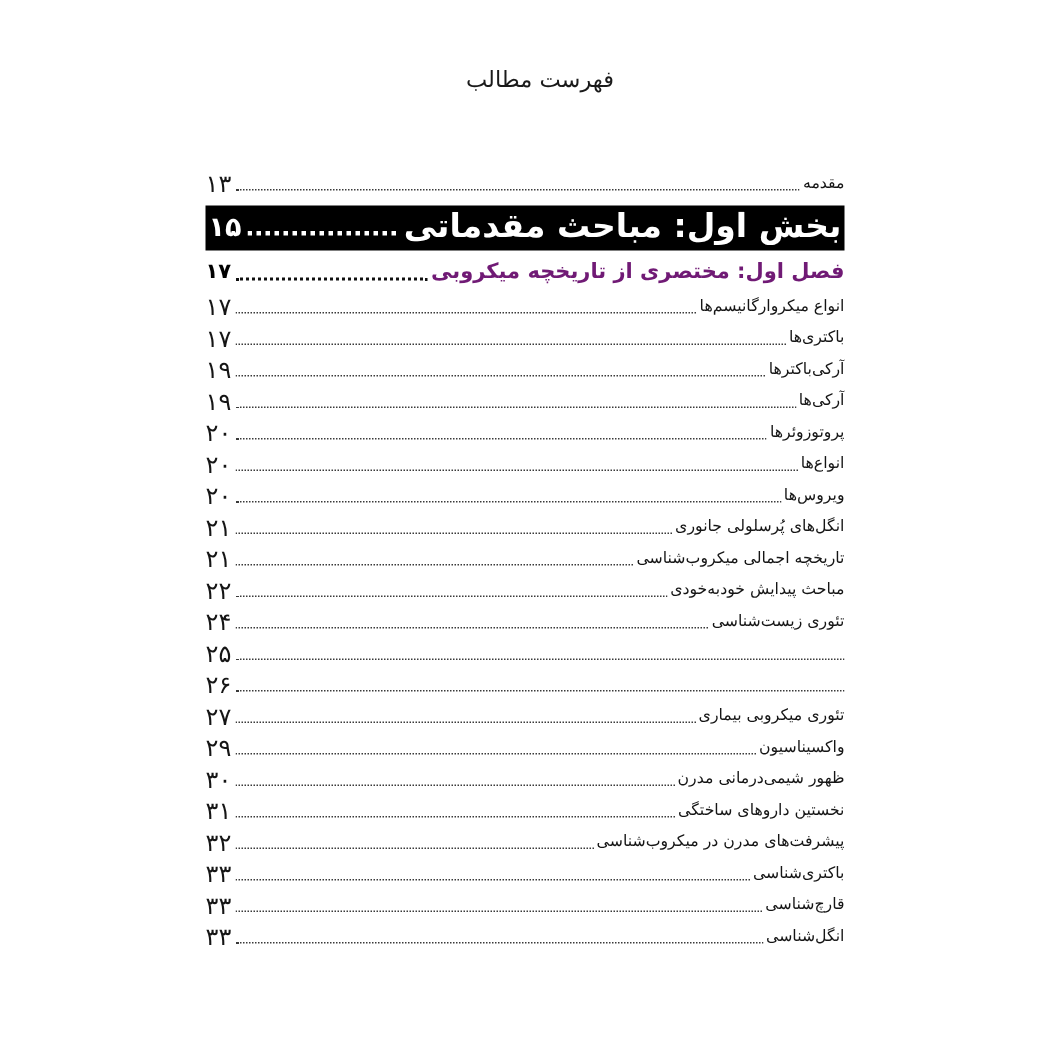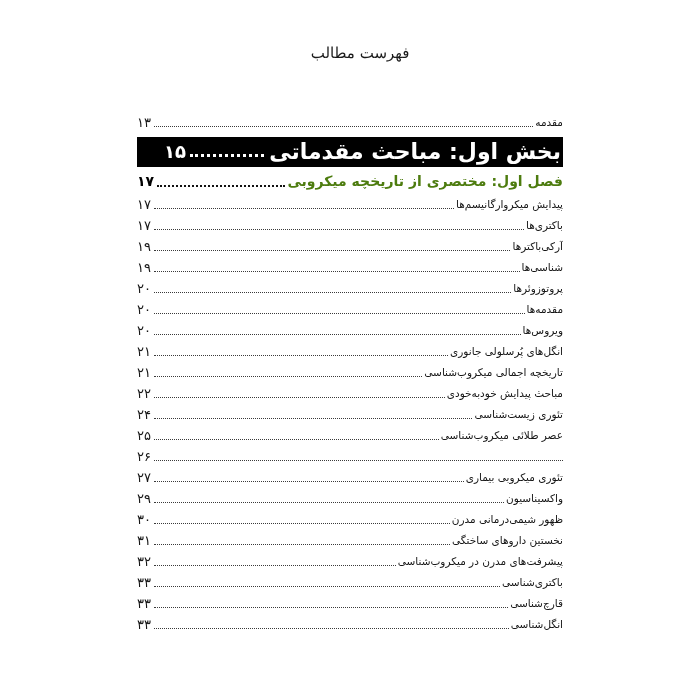"۱۳" .toc-page { font-size: 13px -> 16px }
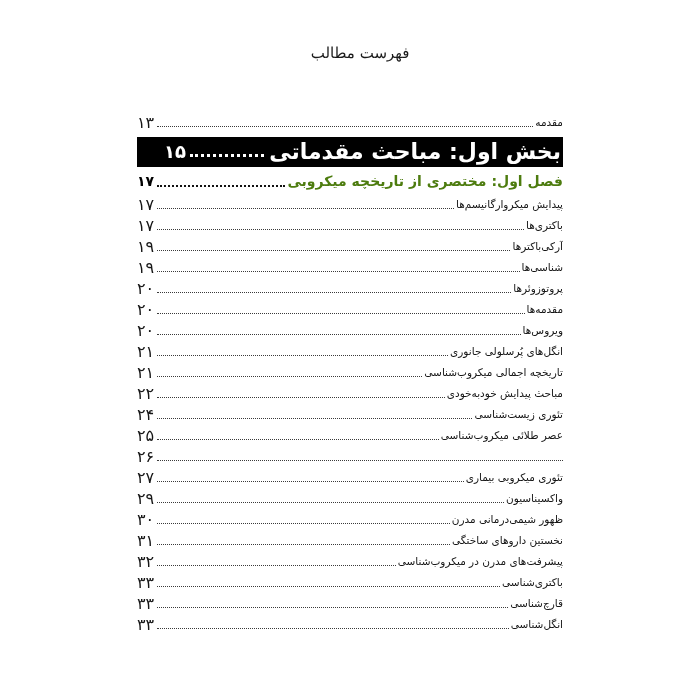"۱۵" .toc-row.part .toc-page { margin-left: 25px -> none }
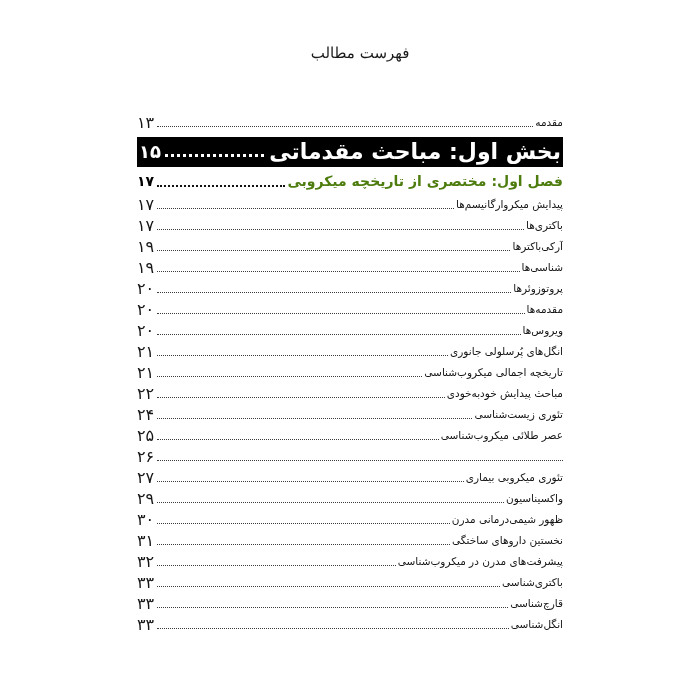"فصل اول: مختصری از تاریخچه" .toc-row.chapter .toc-label { color: #4d7c0f -> #701a75 }
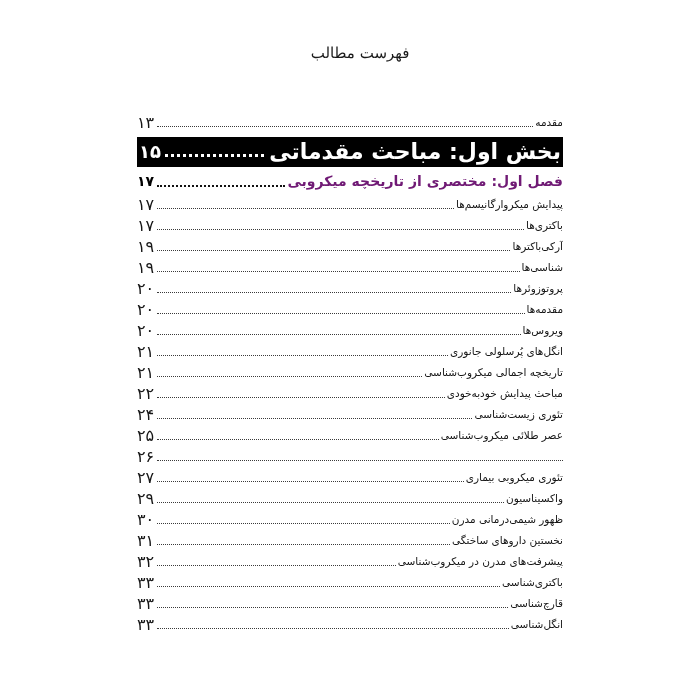"پیدایش میکروارگانیسم‌ها" span.toc-label { text: پیدایش -> انواع }
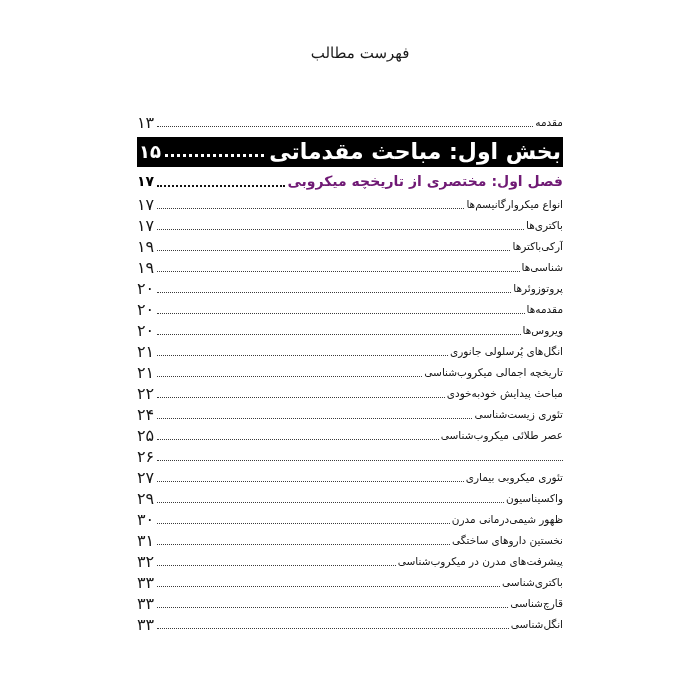"شناسی‌ها" span.toc-label { text: شناسی -> آرکی }
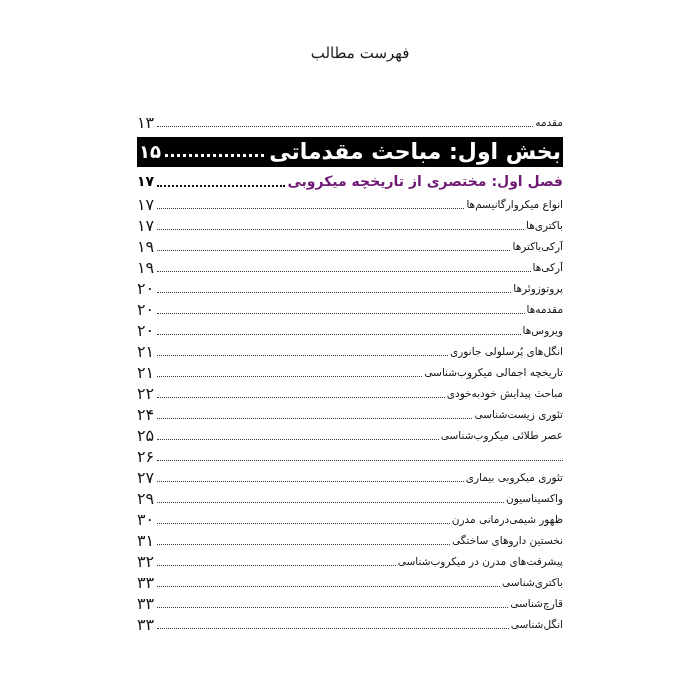"مقدمه‌ها" span.toc-label { text: مقدمه -> انواع }
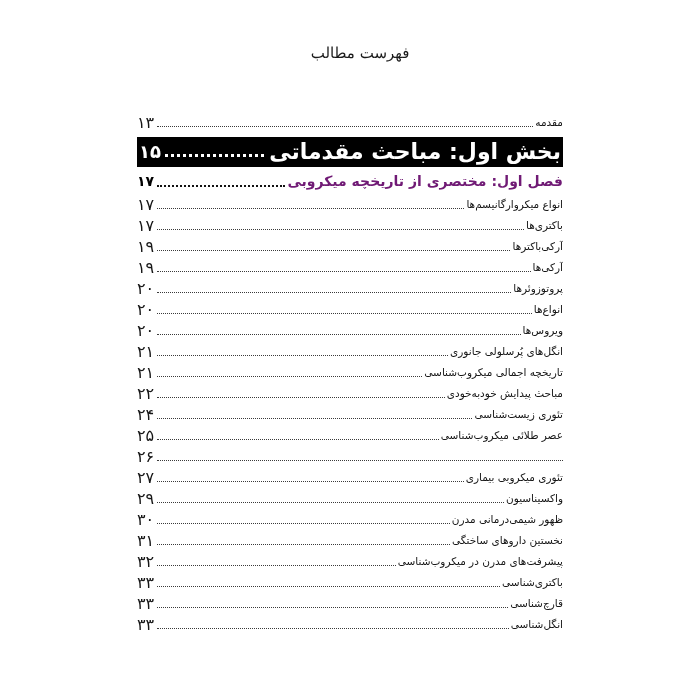"عصر طلائی میکروب‌شناسی" span.toc-label { html: <span>عصر طلائی میکروب‌شناسی</span> -> none }
